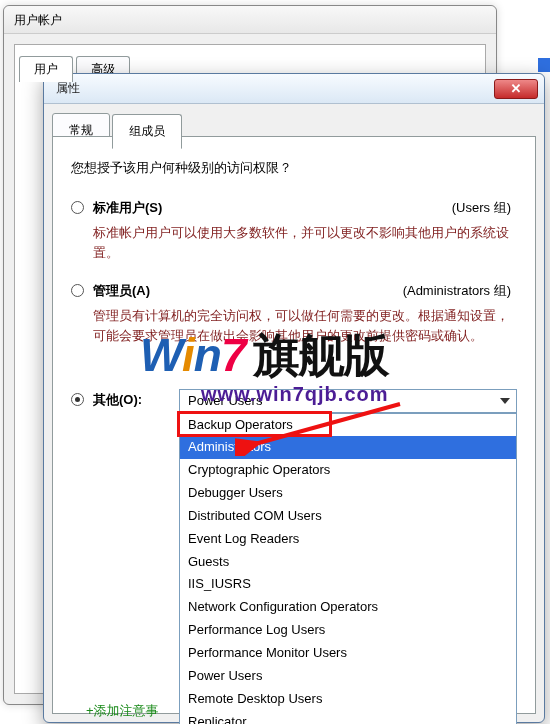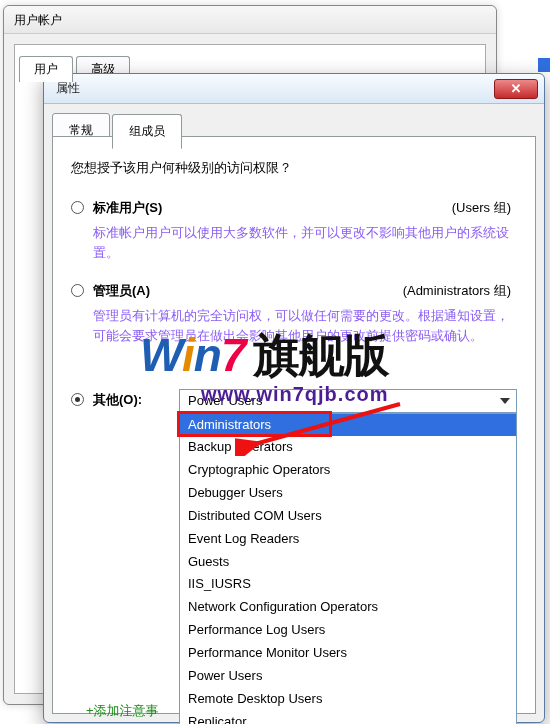"标准帐户用户可以使用大多数软件，并可以更改不影响其他用户的系统设置。" .opt-desc { color: #8b5cf6 -> #7f1d1d }
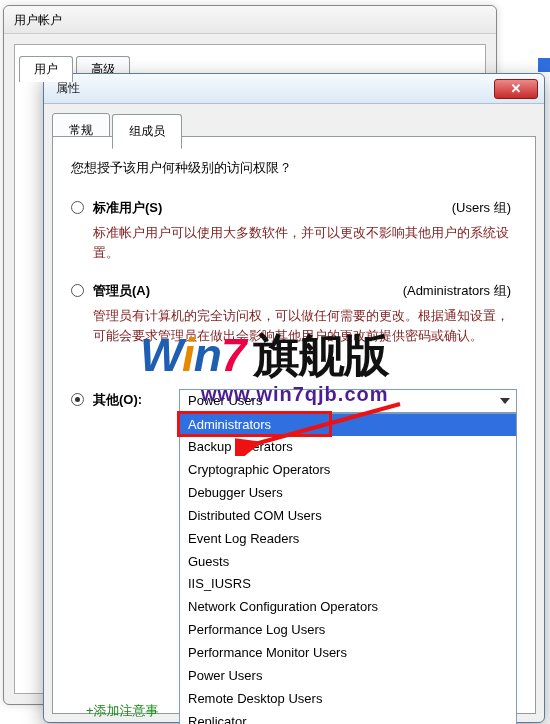"Administrators" div.dropdown-item { order: before "Backup Operators" -> after "Backup Operators" }
